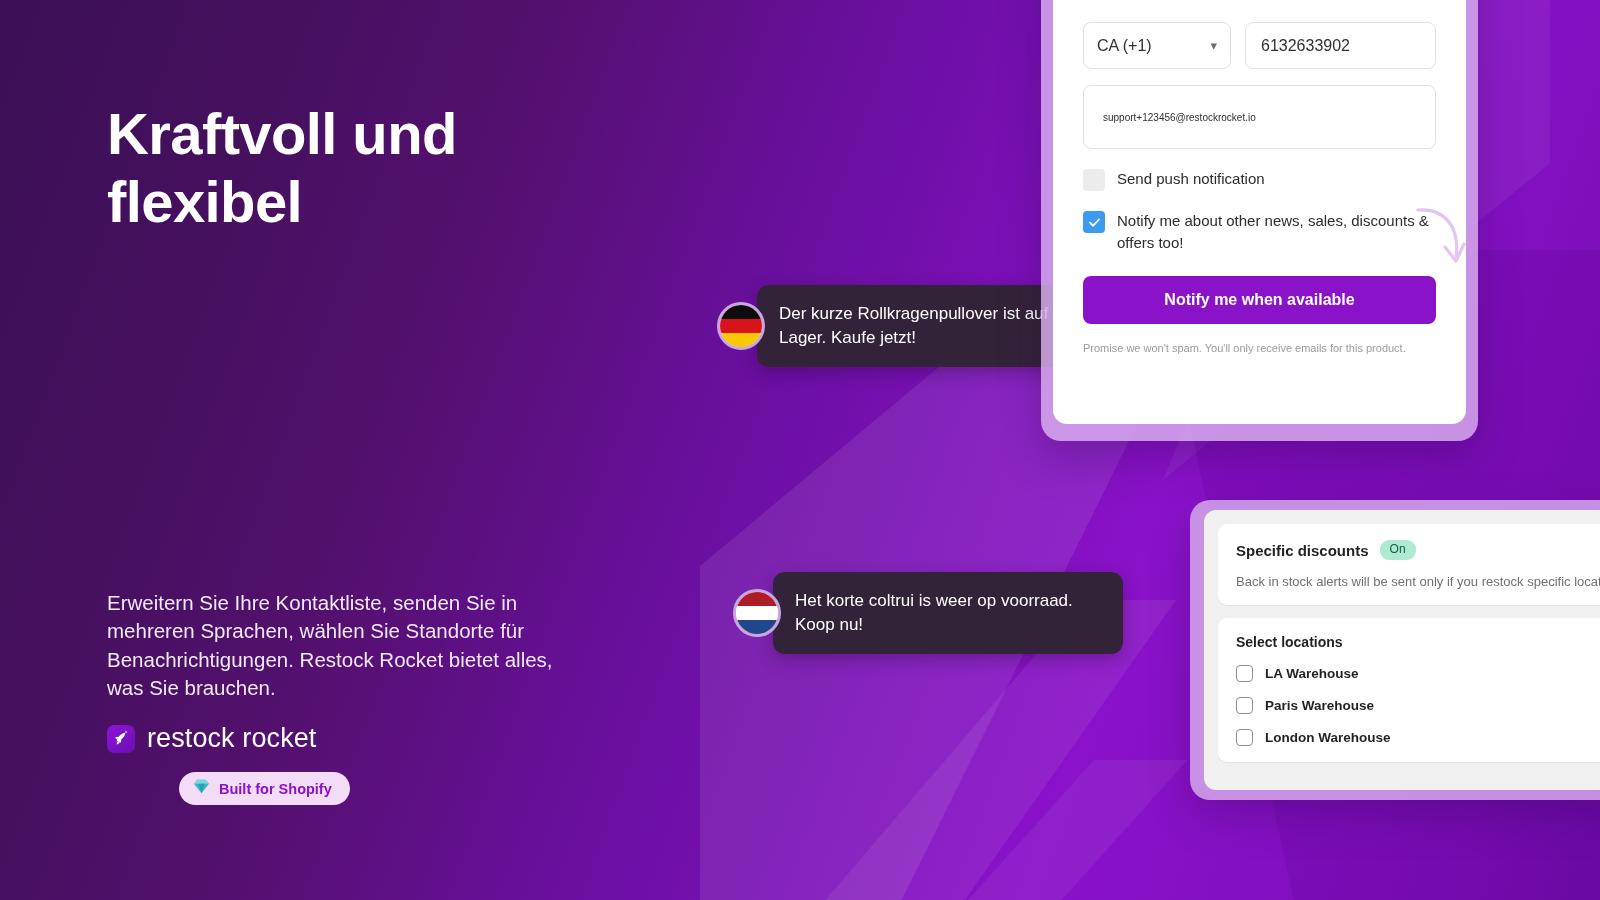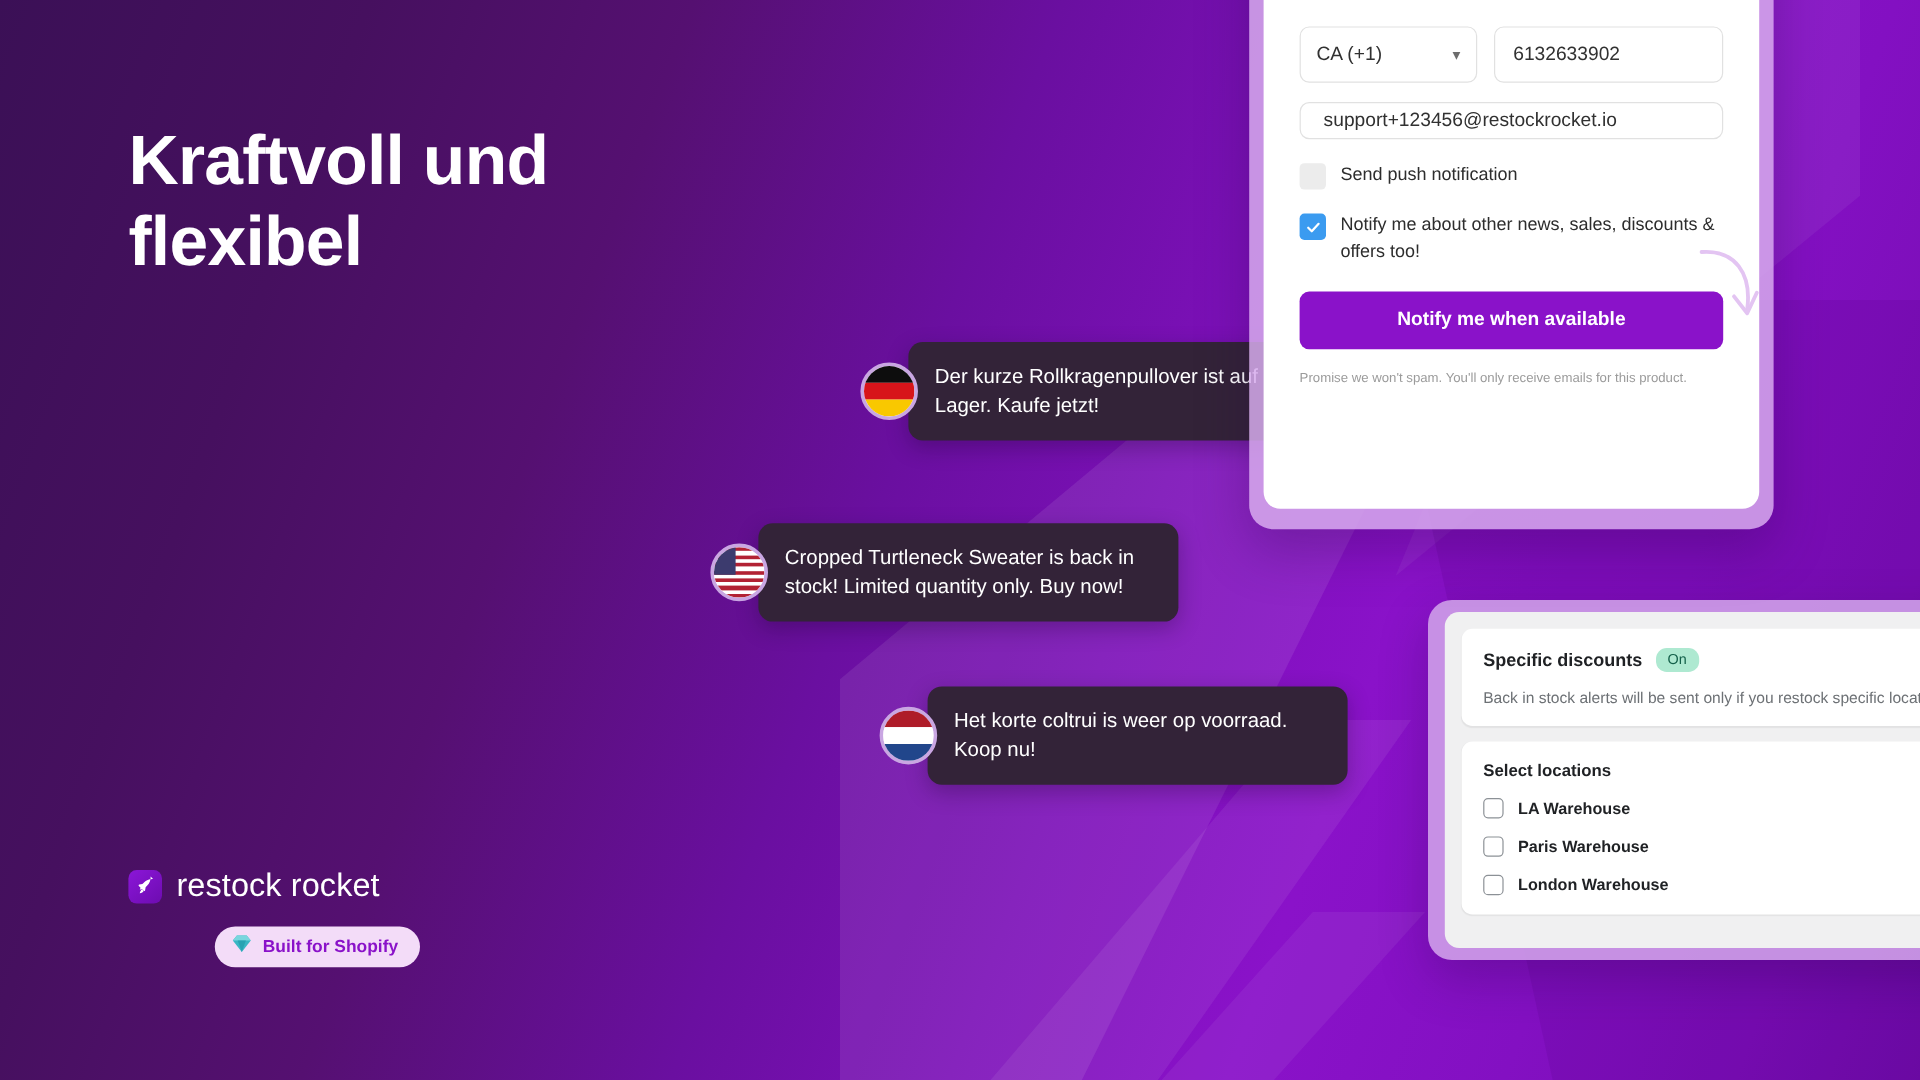"support+123456@restockrocket.io" #email-input { font-size: 16px -> 10px; height: 31px -> 64px }
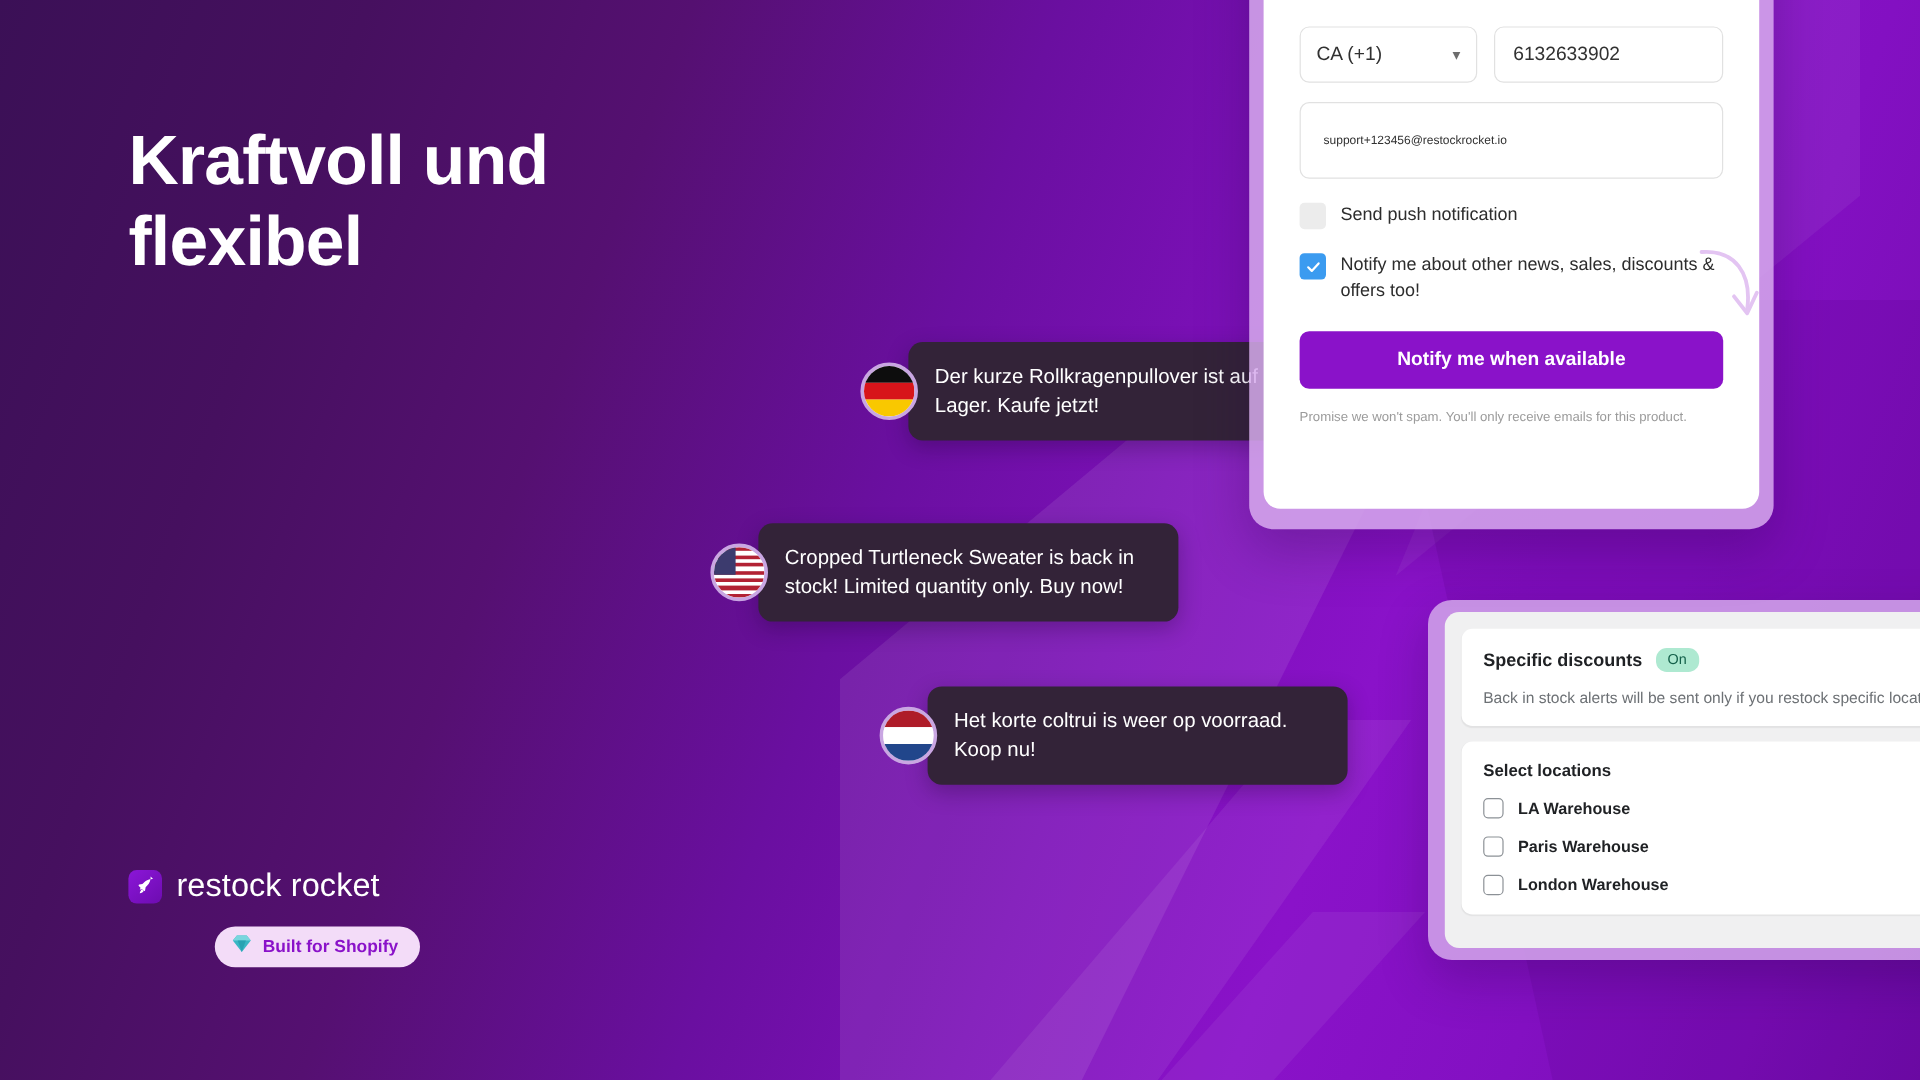"Cropped Turtleneck Sweater is back" div.toast { html: <div> <div> <div> <i></i> <i></i> <i></i> <i></i> <i></i> <i></i> <i></i> <i></i> </div> </div> <div>Cropped Turtleneck Sweater is back in stock! Limited quantity only. Buy now!</div> </div> -> none }
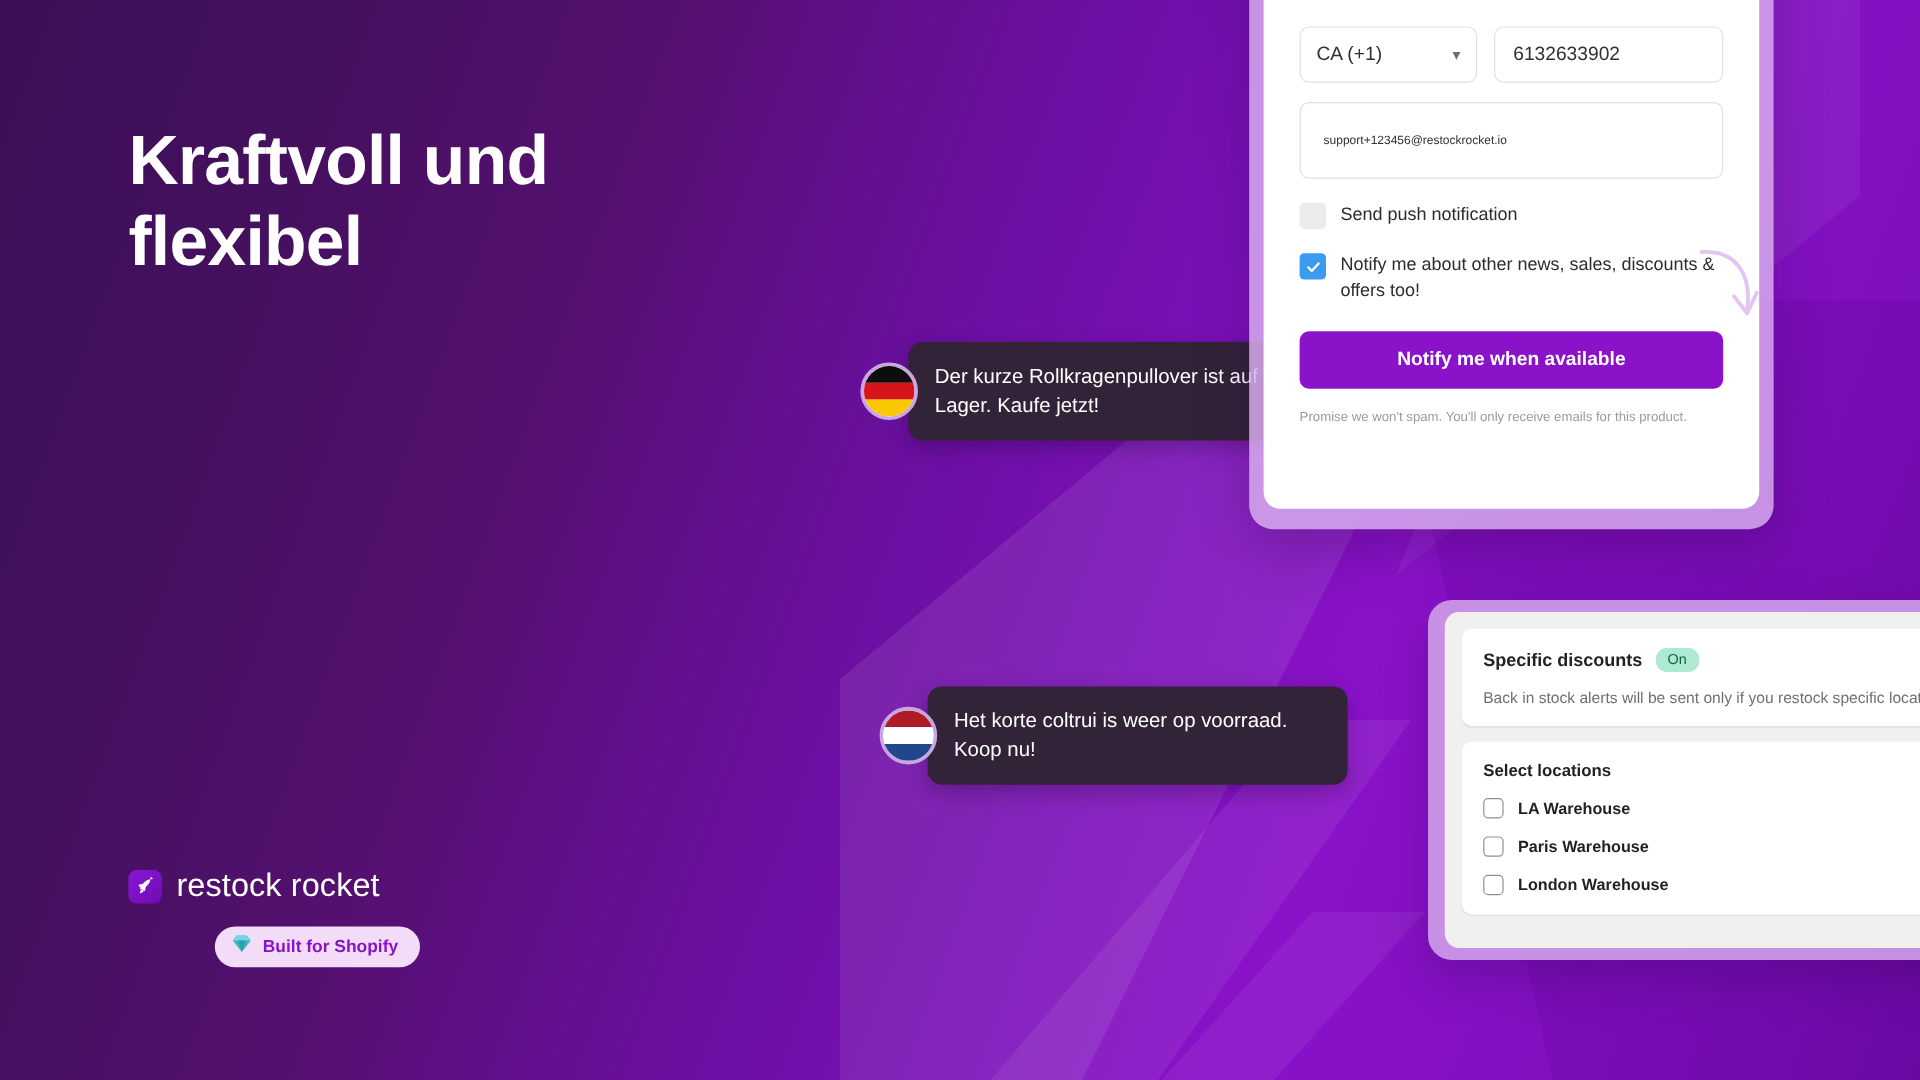"Erweitern Sie Ihre Kontaktliste, senden" p { html: none -> <p>Erweitern Sie Ihre Kontaktliste, senden Sie in mehreren Sprachen, wählen Sie Standorte für Benachrichtigungen. Restock Rocket bietet alles, was Sie brauchen.</p> }
